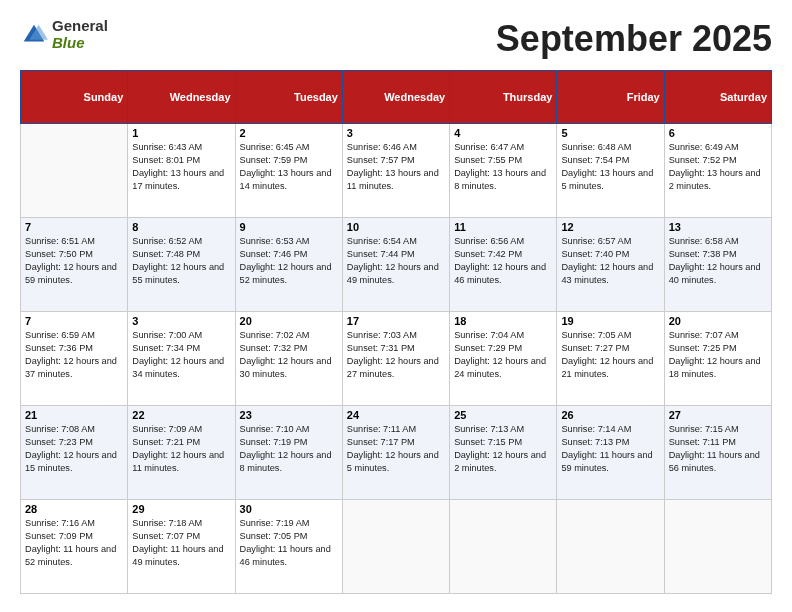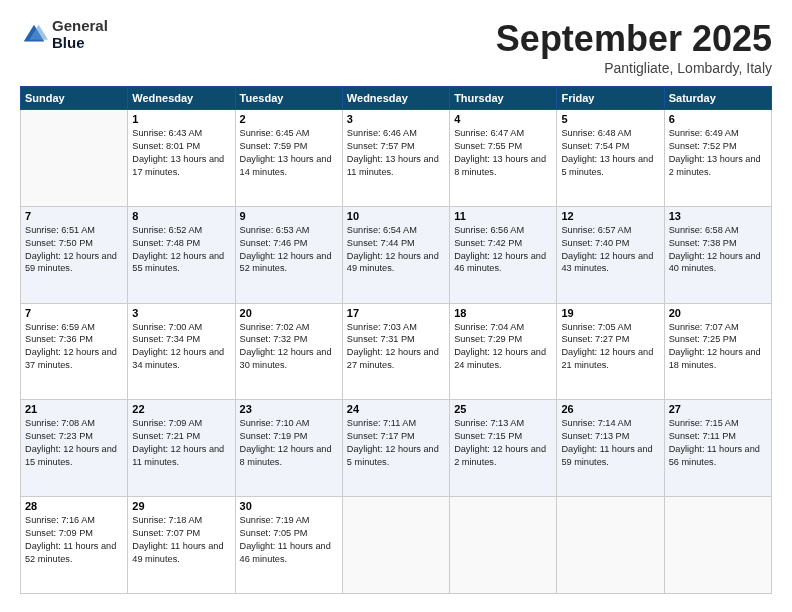"Blue" .logo-blue { color: #0f172a -> #4d7c0f; font-style: none -> italic }
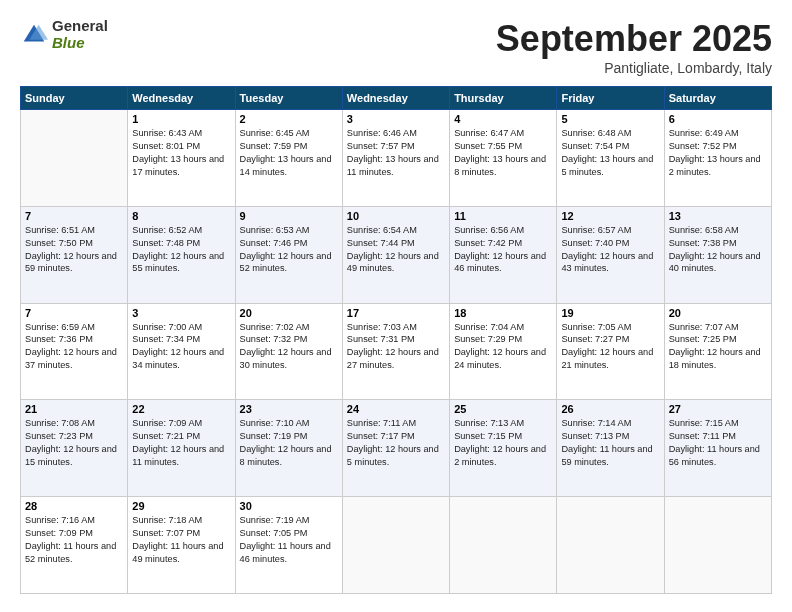"Pantigliate, Lombardy, Italy" h2 { html: <h2>Pantigliate, Lombardy, Italy</h2> -> none }
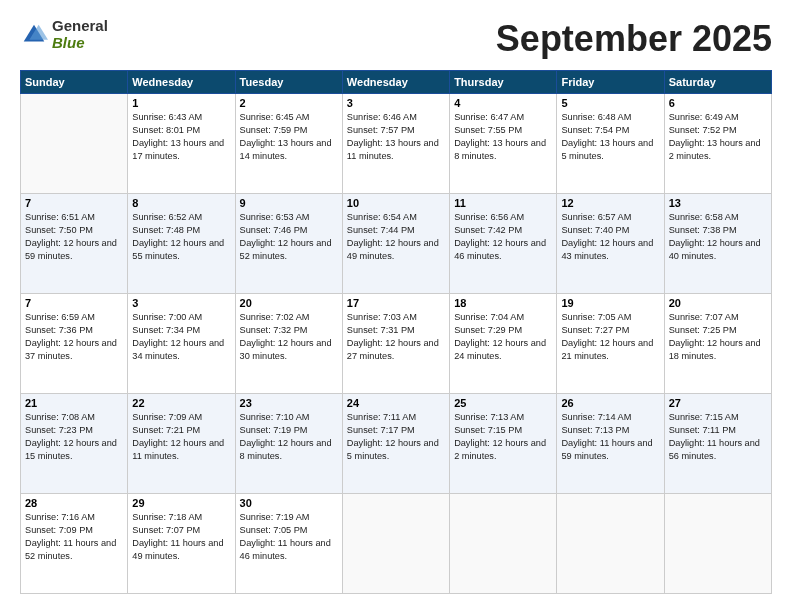"Sunday" .calendar th { background: #0c4a6e -> #b91c1c; padding: 5px 4px -> 20px 4px; text-align: left -> right }
